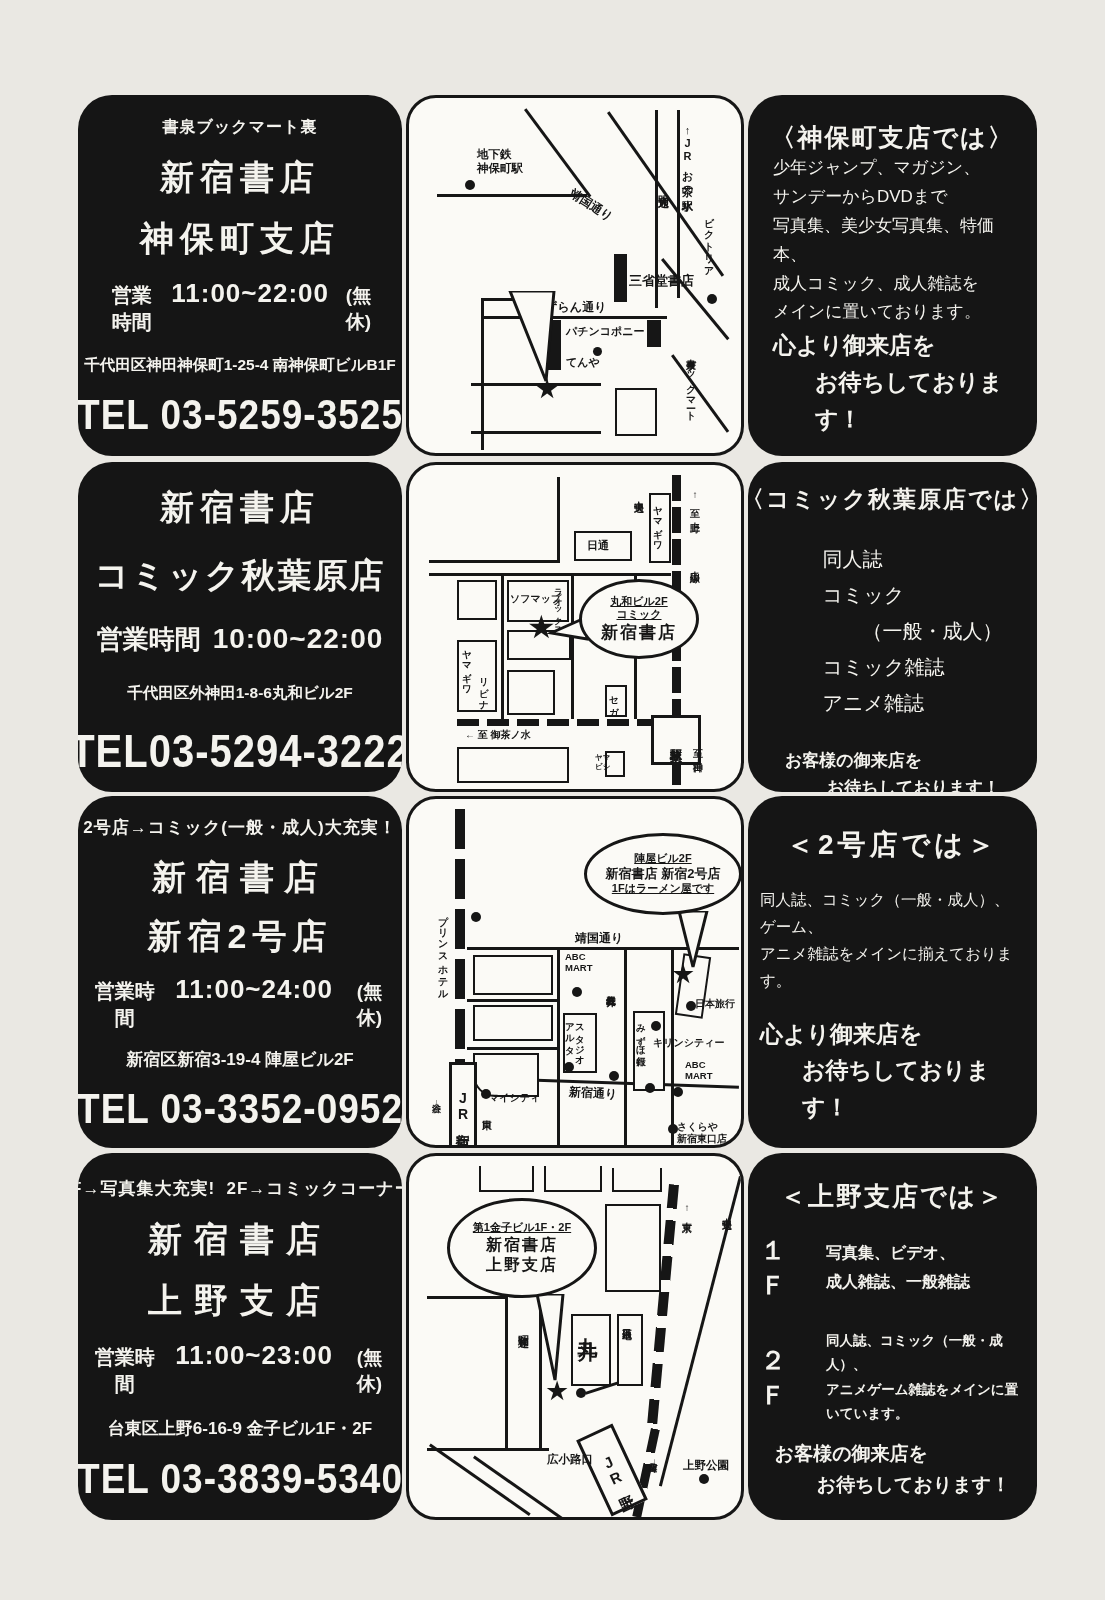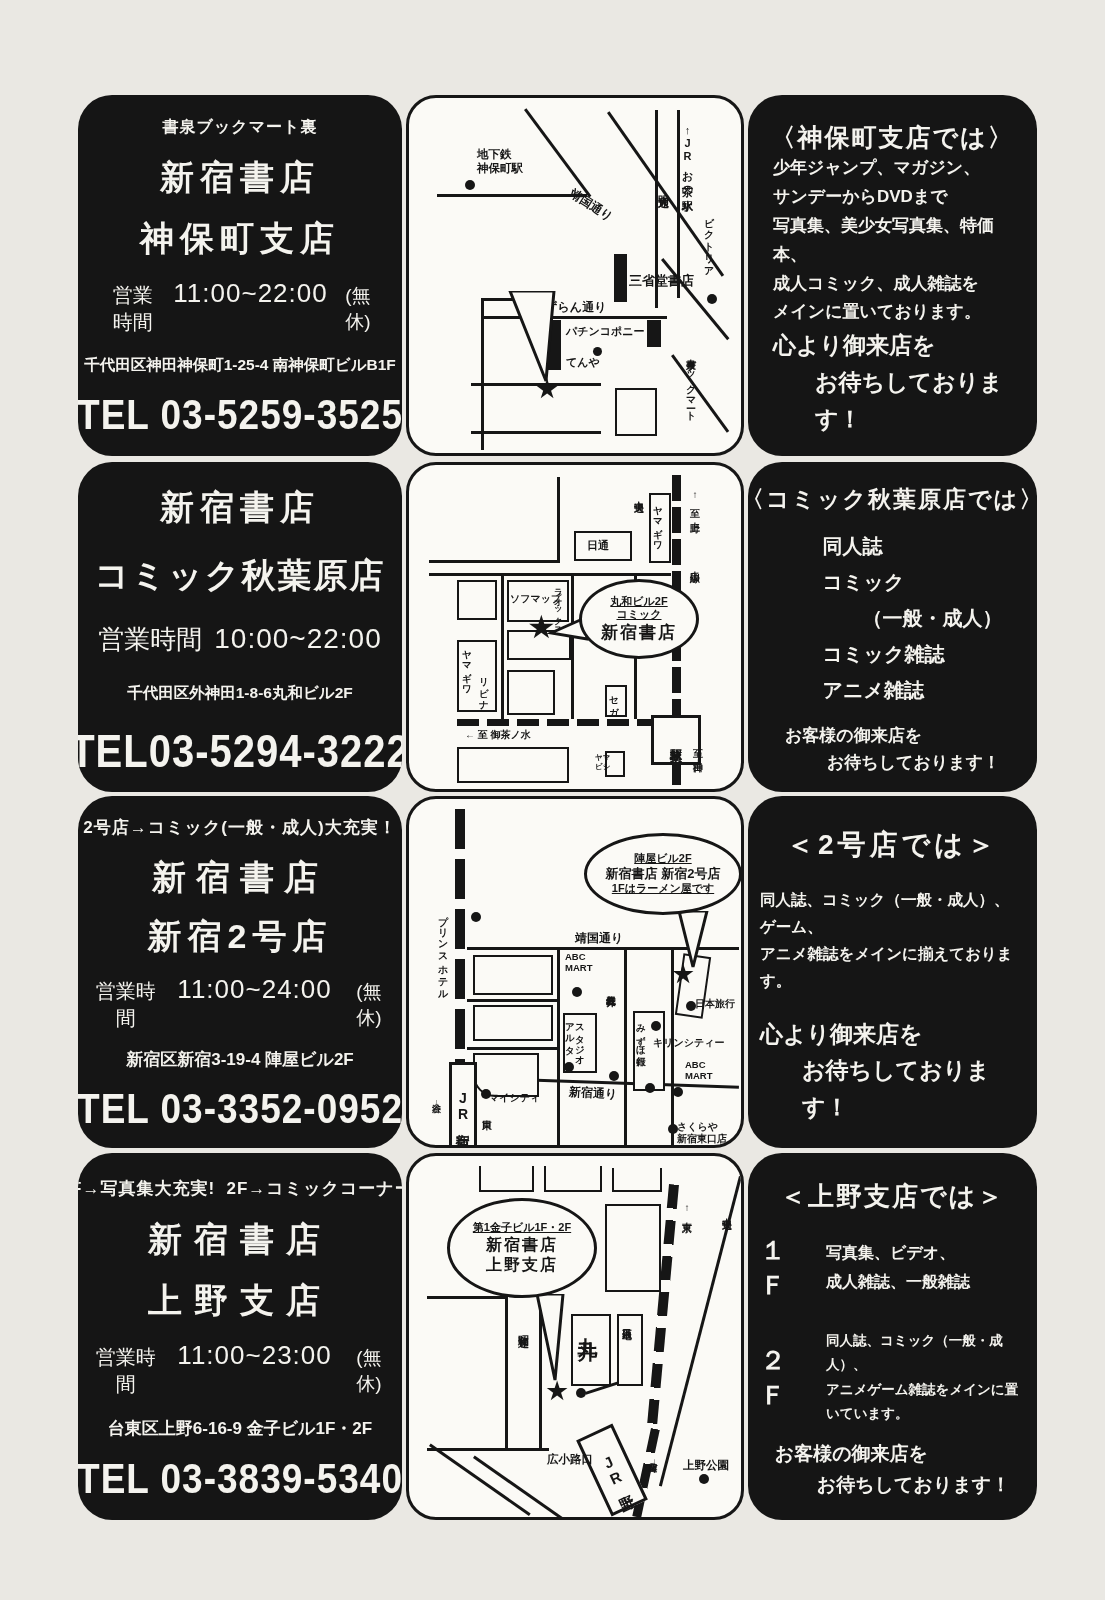"少年ジャンプ、マガジン、" .desc-body { font-weight: bold -> normal }
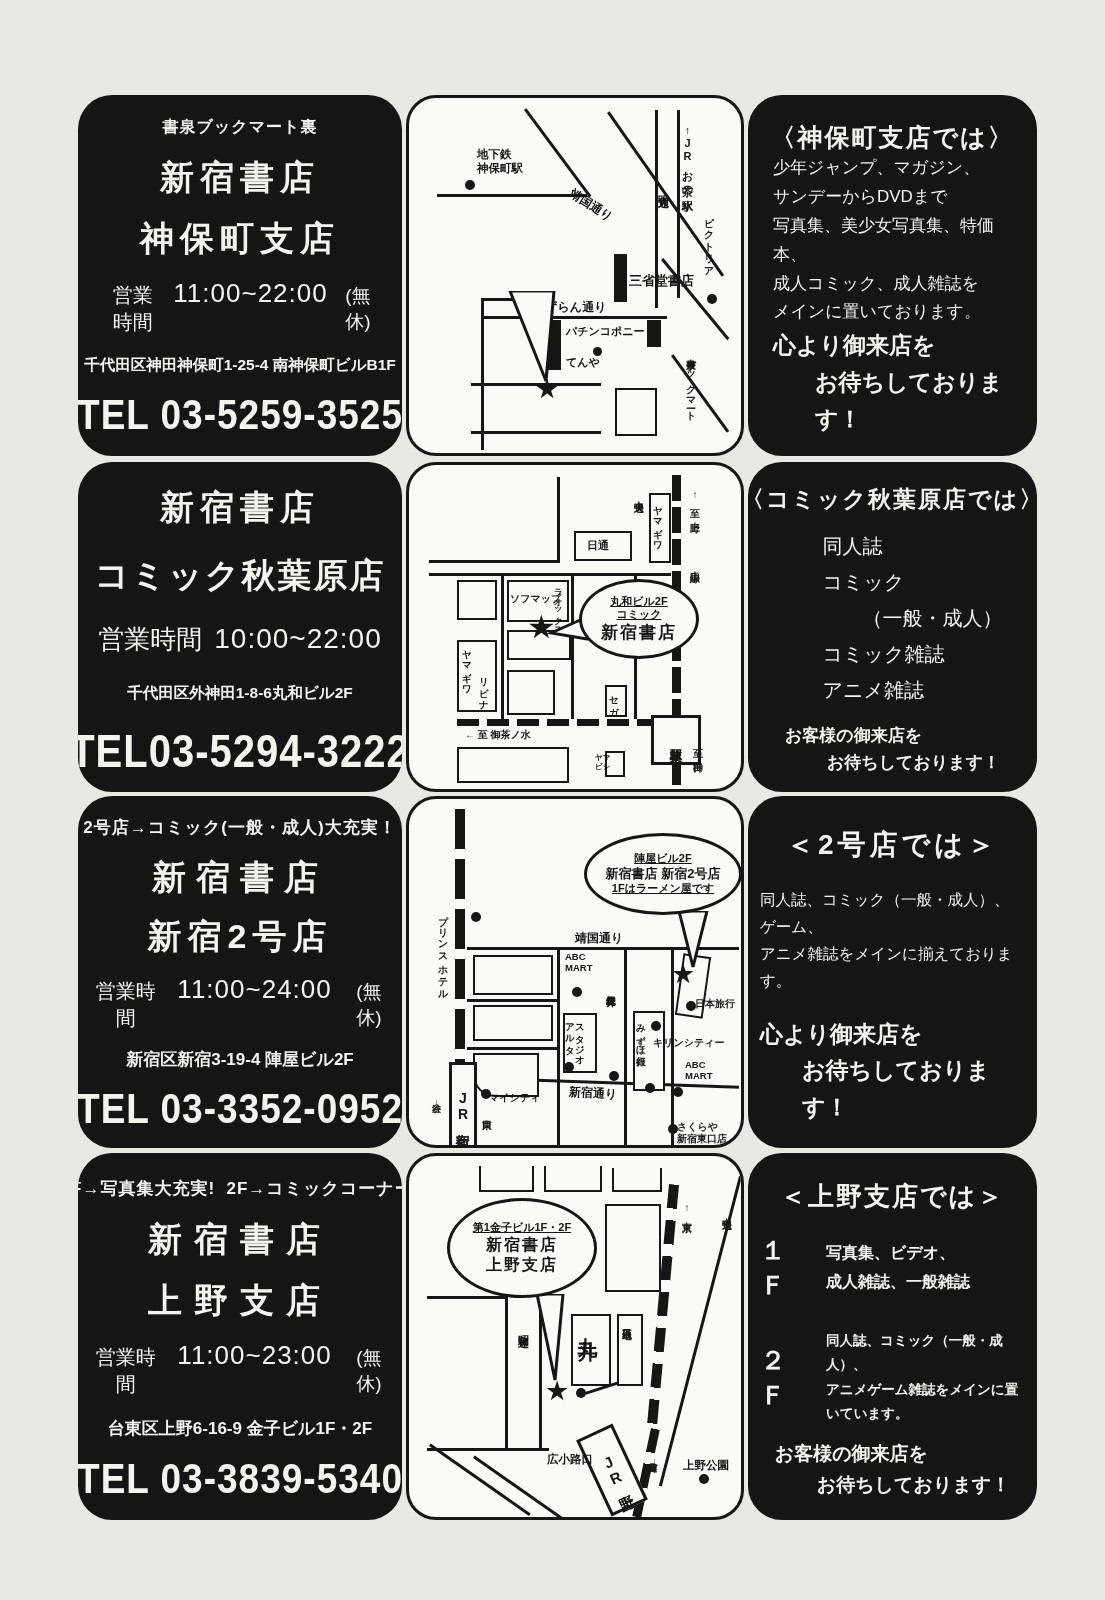"営業時間" .hoursrow { font-weight: normal -> bold }
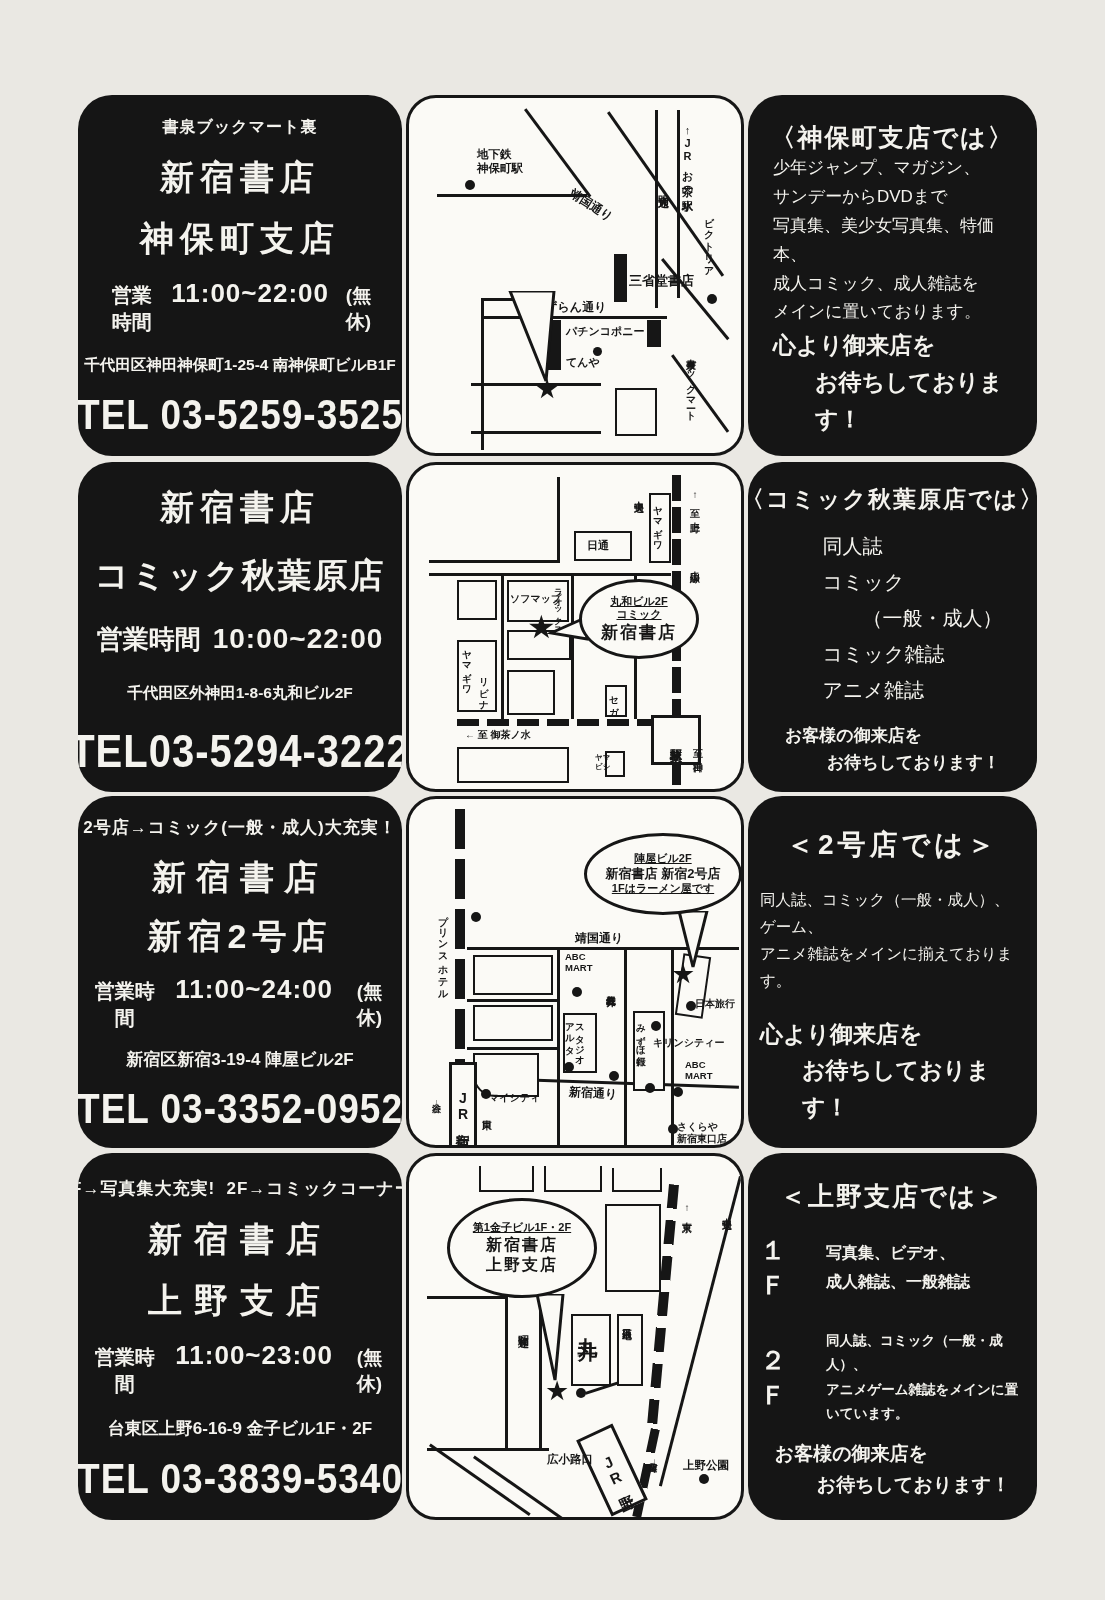"〈コミック秋葉原店では〉" div.bpanel { gap: none -> 26px }
